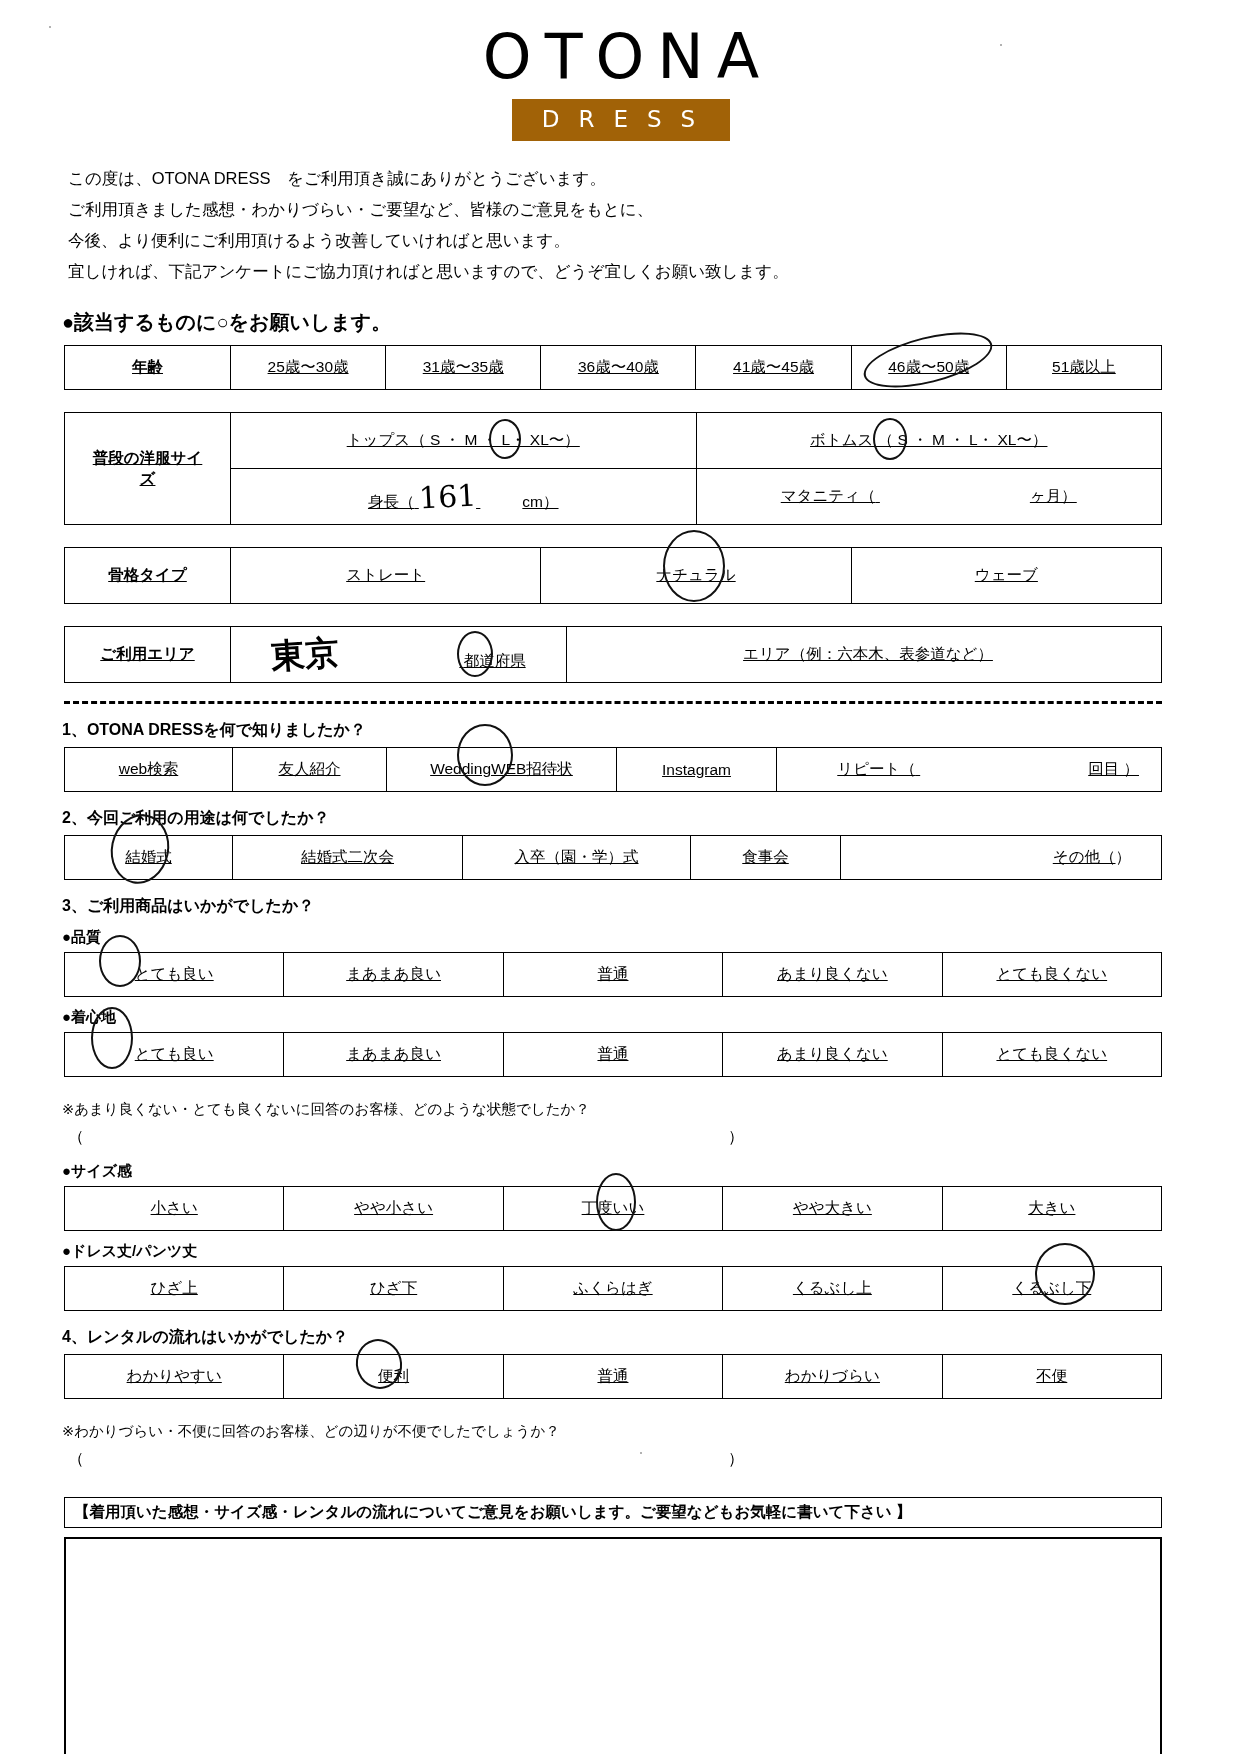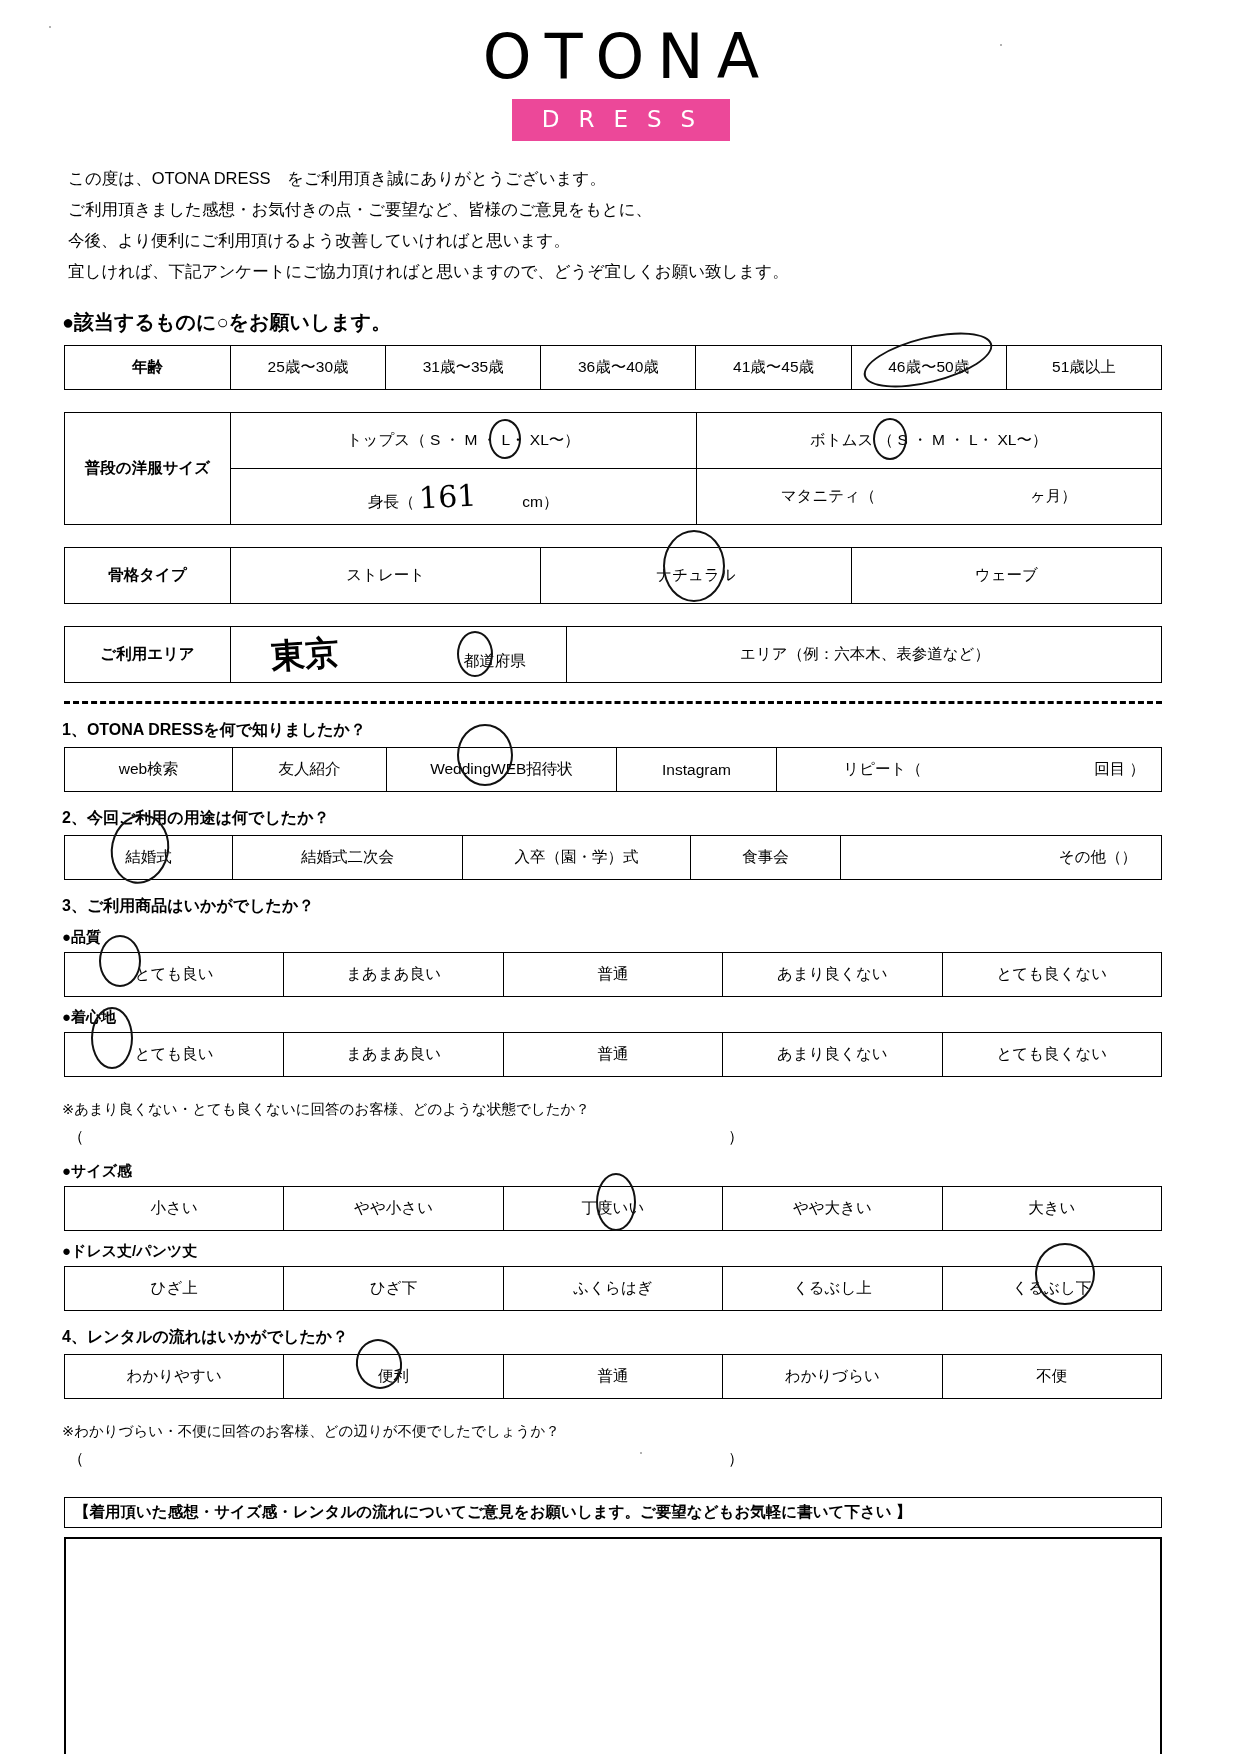"DRESS" .logo-bar { background: #ec4899 -> #a16207 }
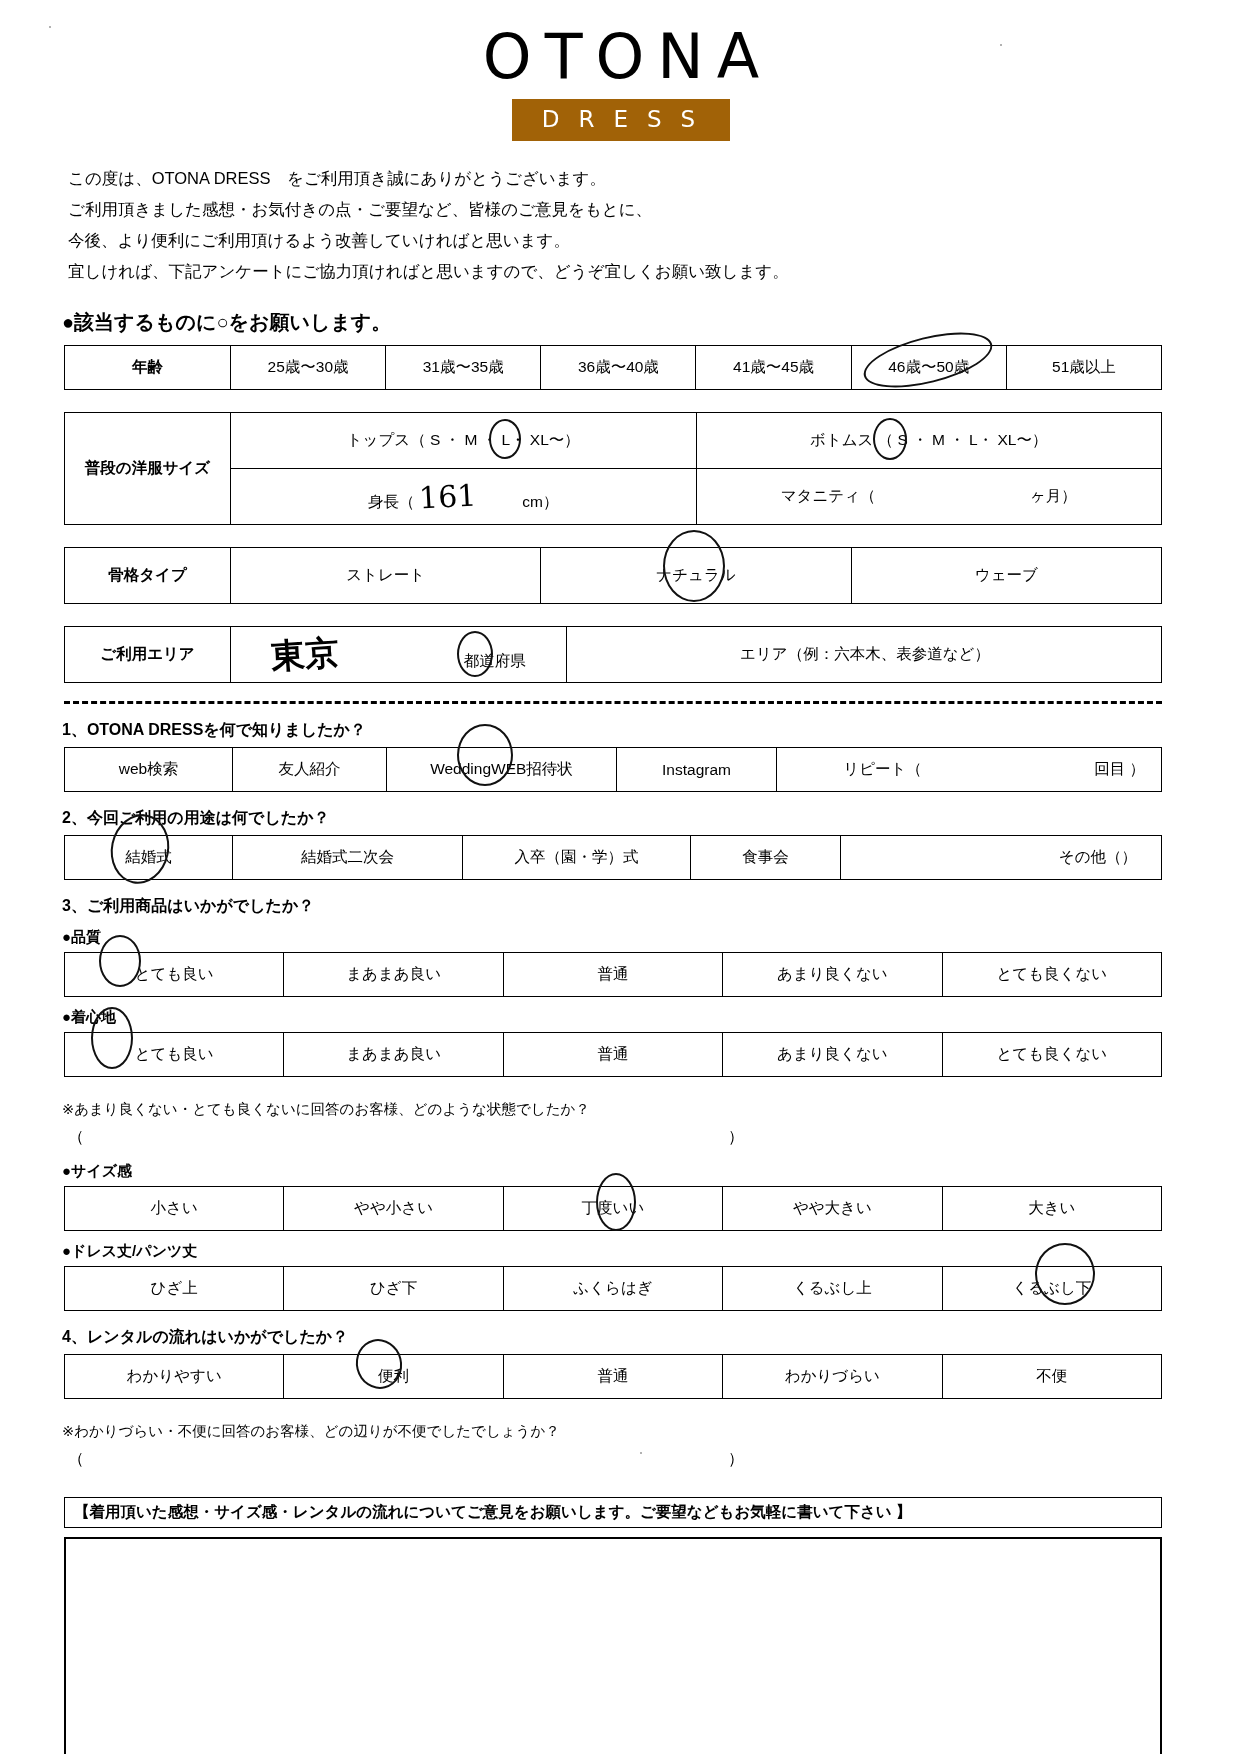"ご利用頂きました感想・お気付きの点・ご要望など、皆様のご意見をもとに、" div { text: お気付きの点 -> わかりづらい }
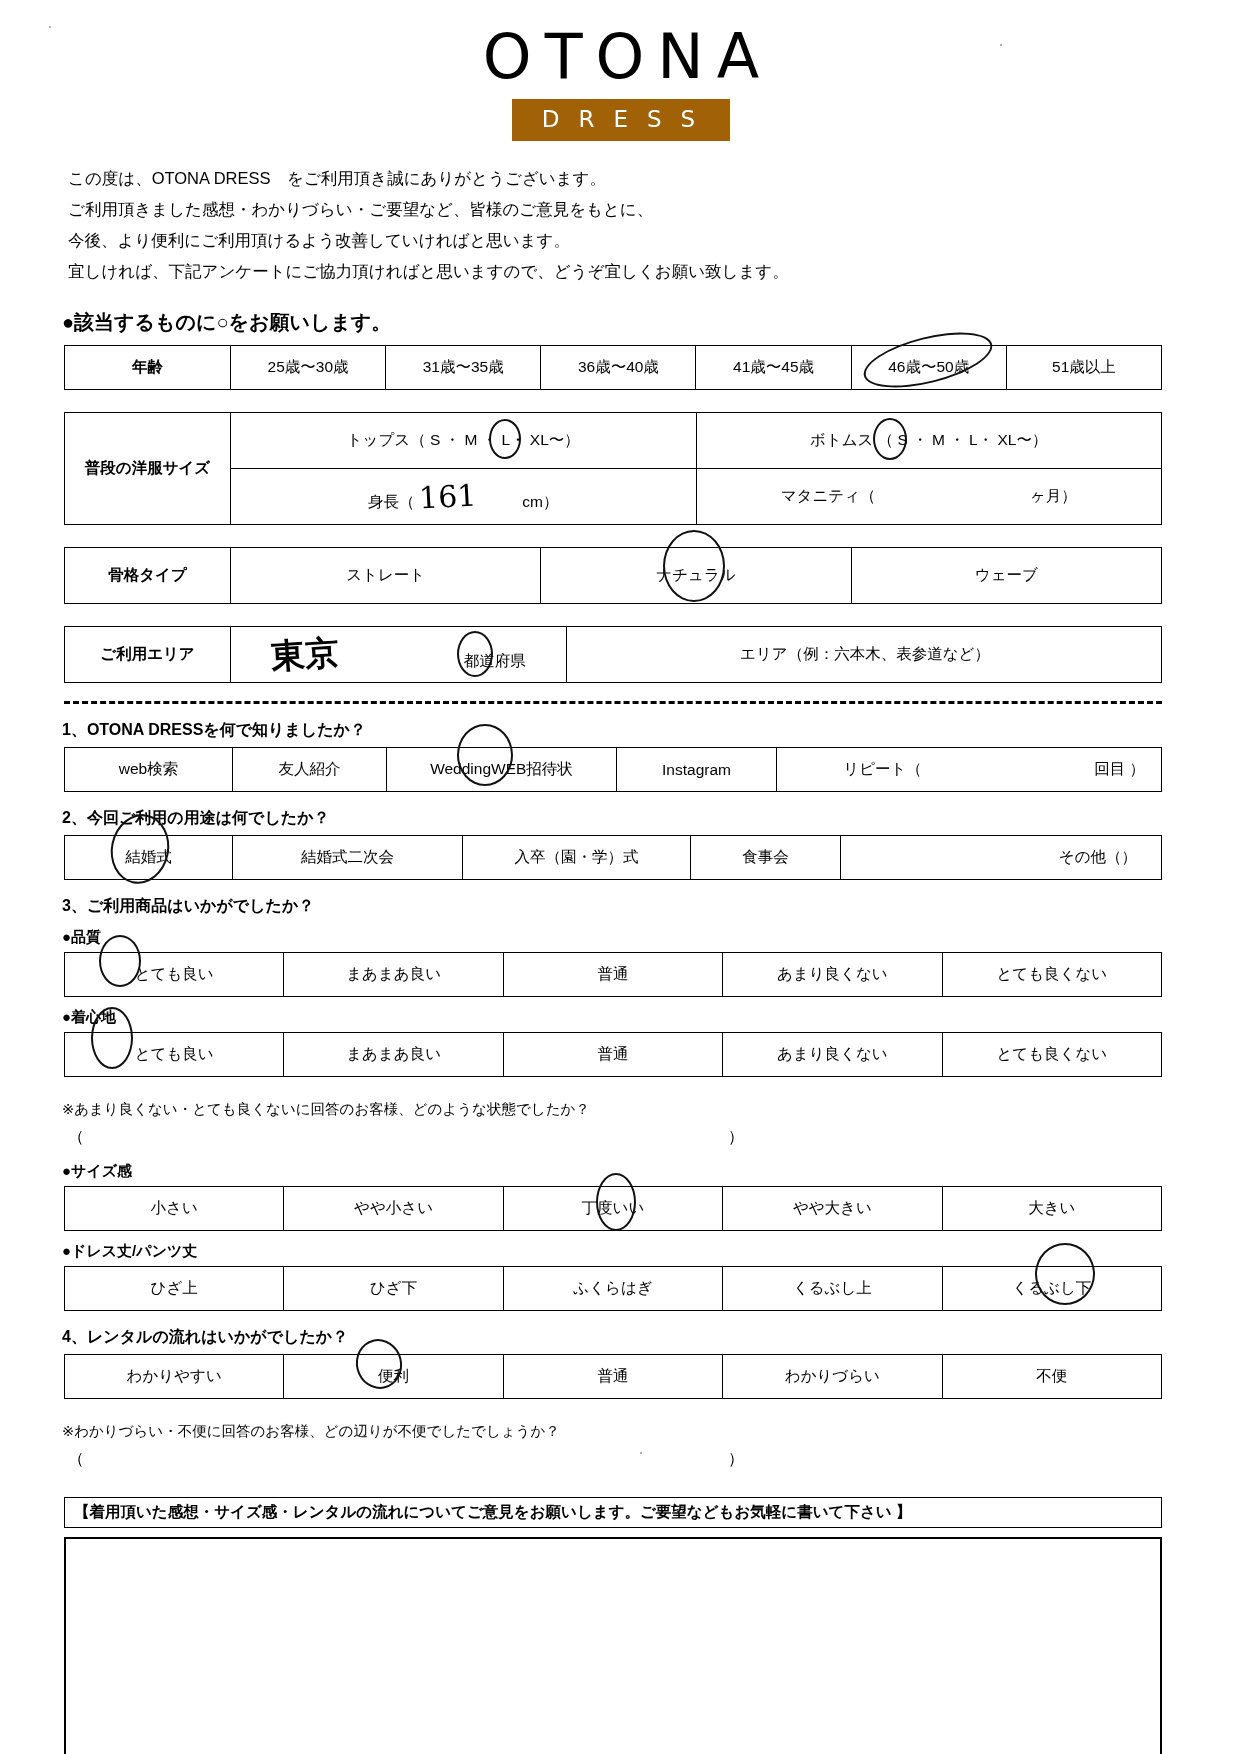"年齢" .tbl td { padding: 2px 16px -> 2px 22px; text-decoration: none -> underline }
